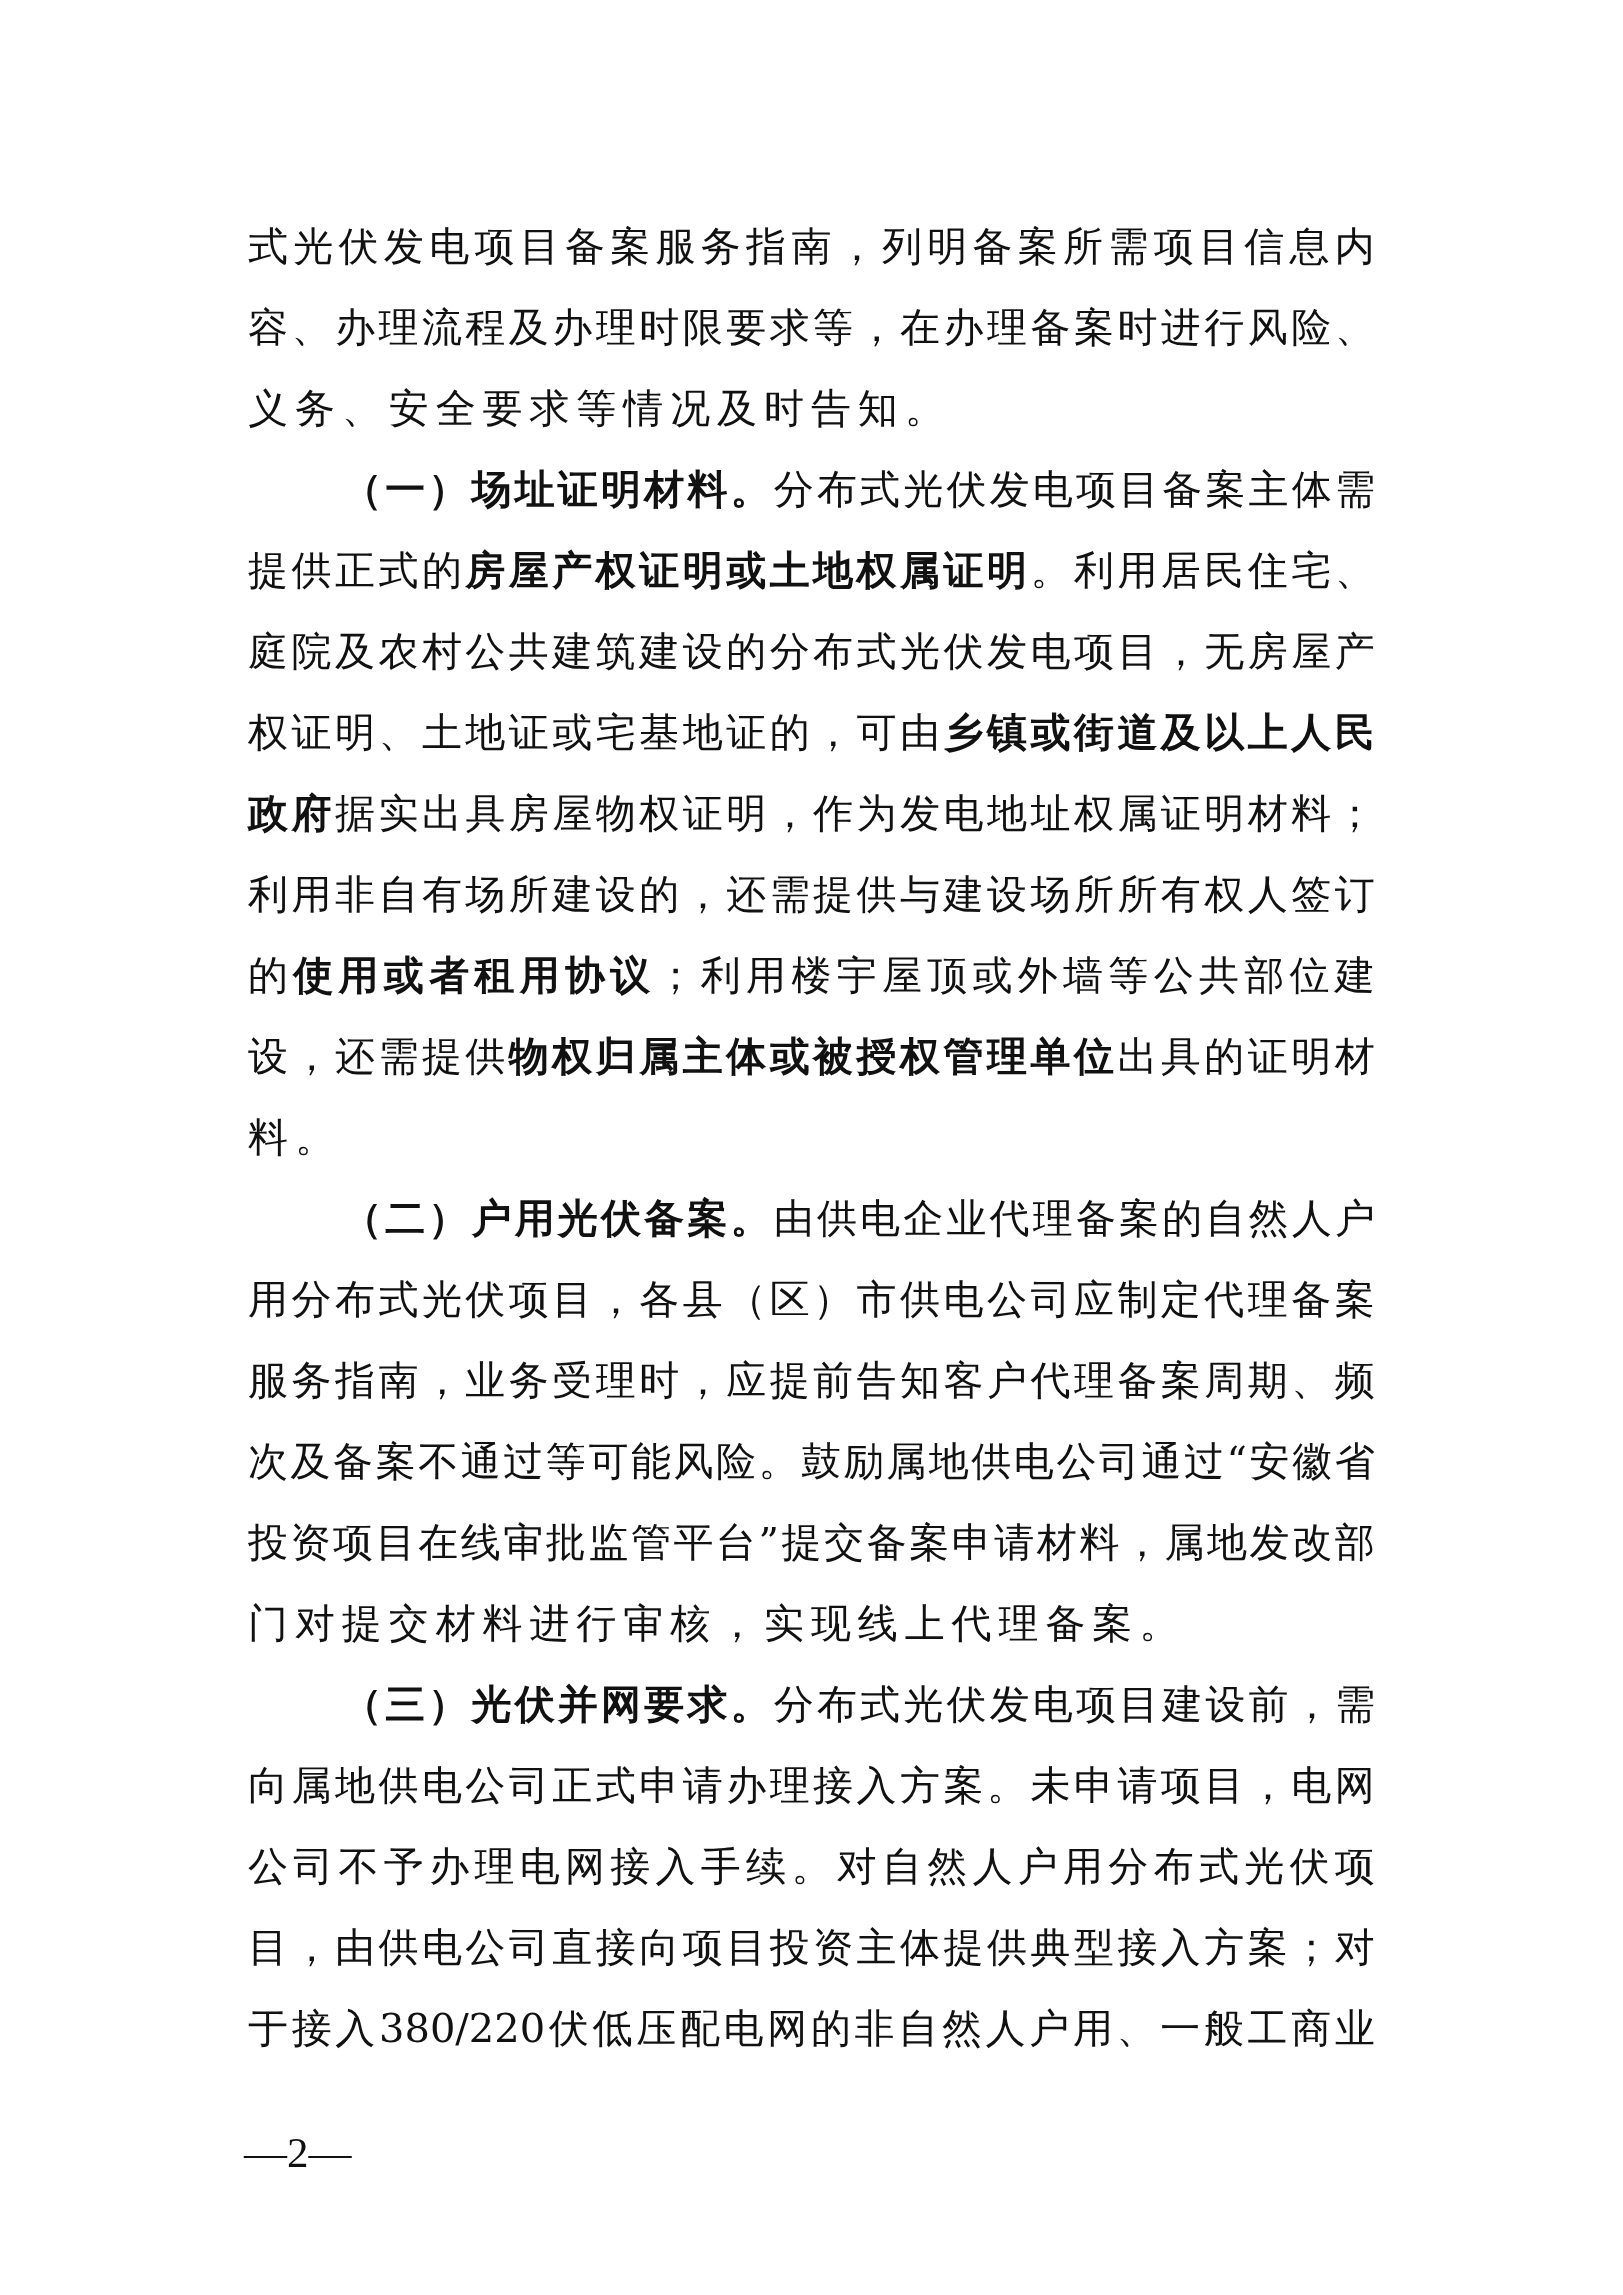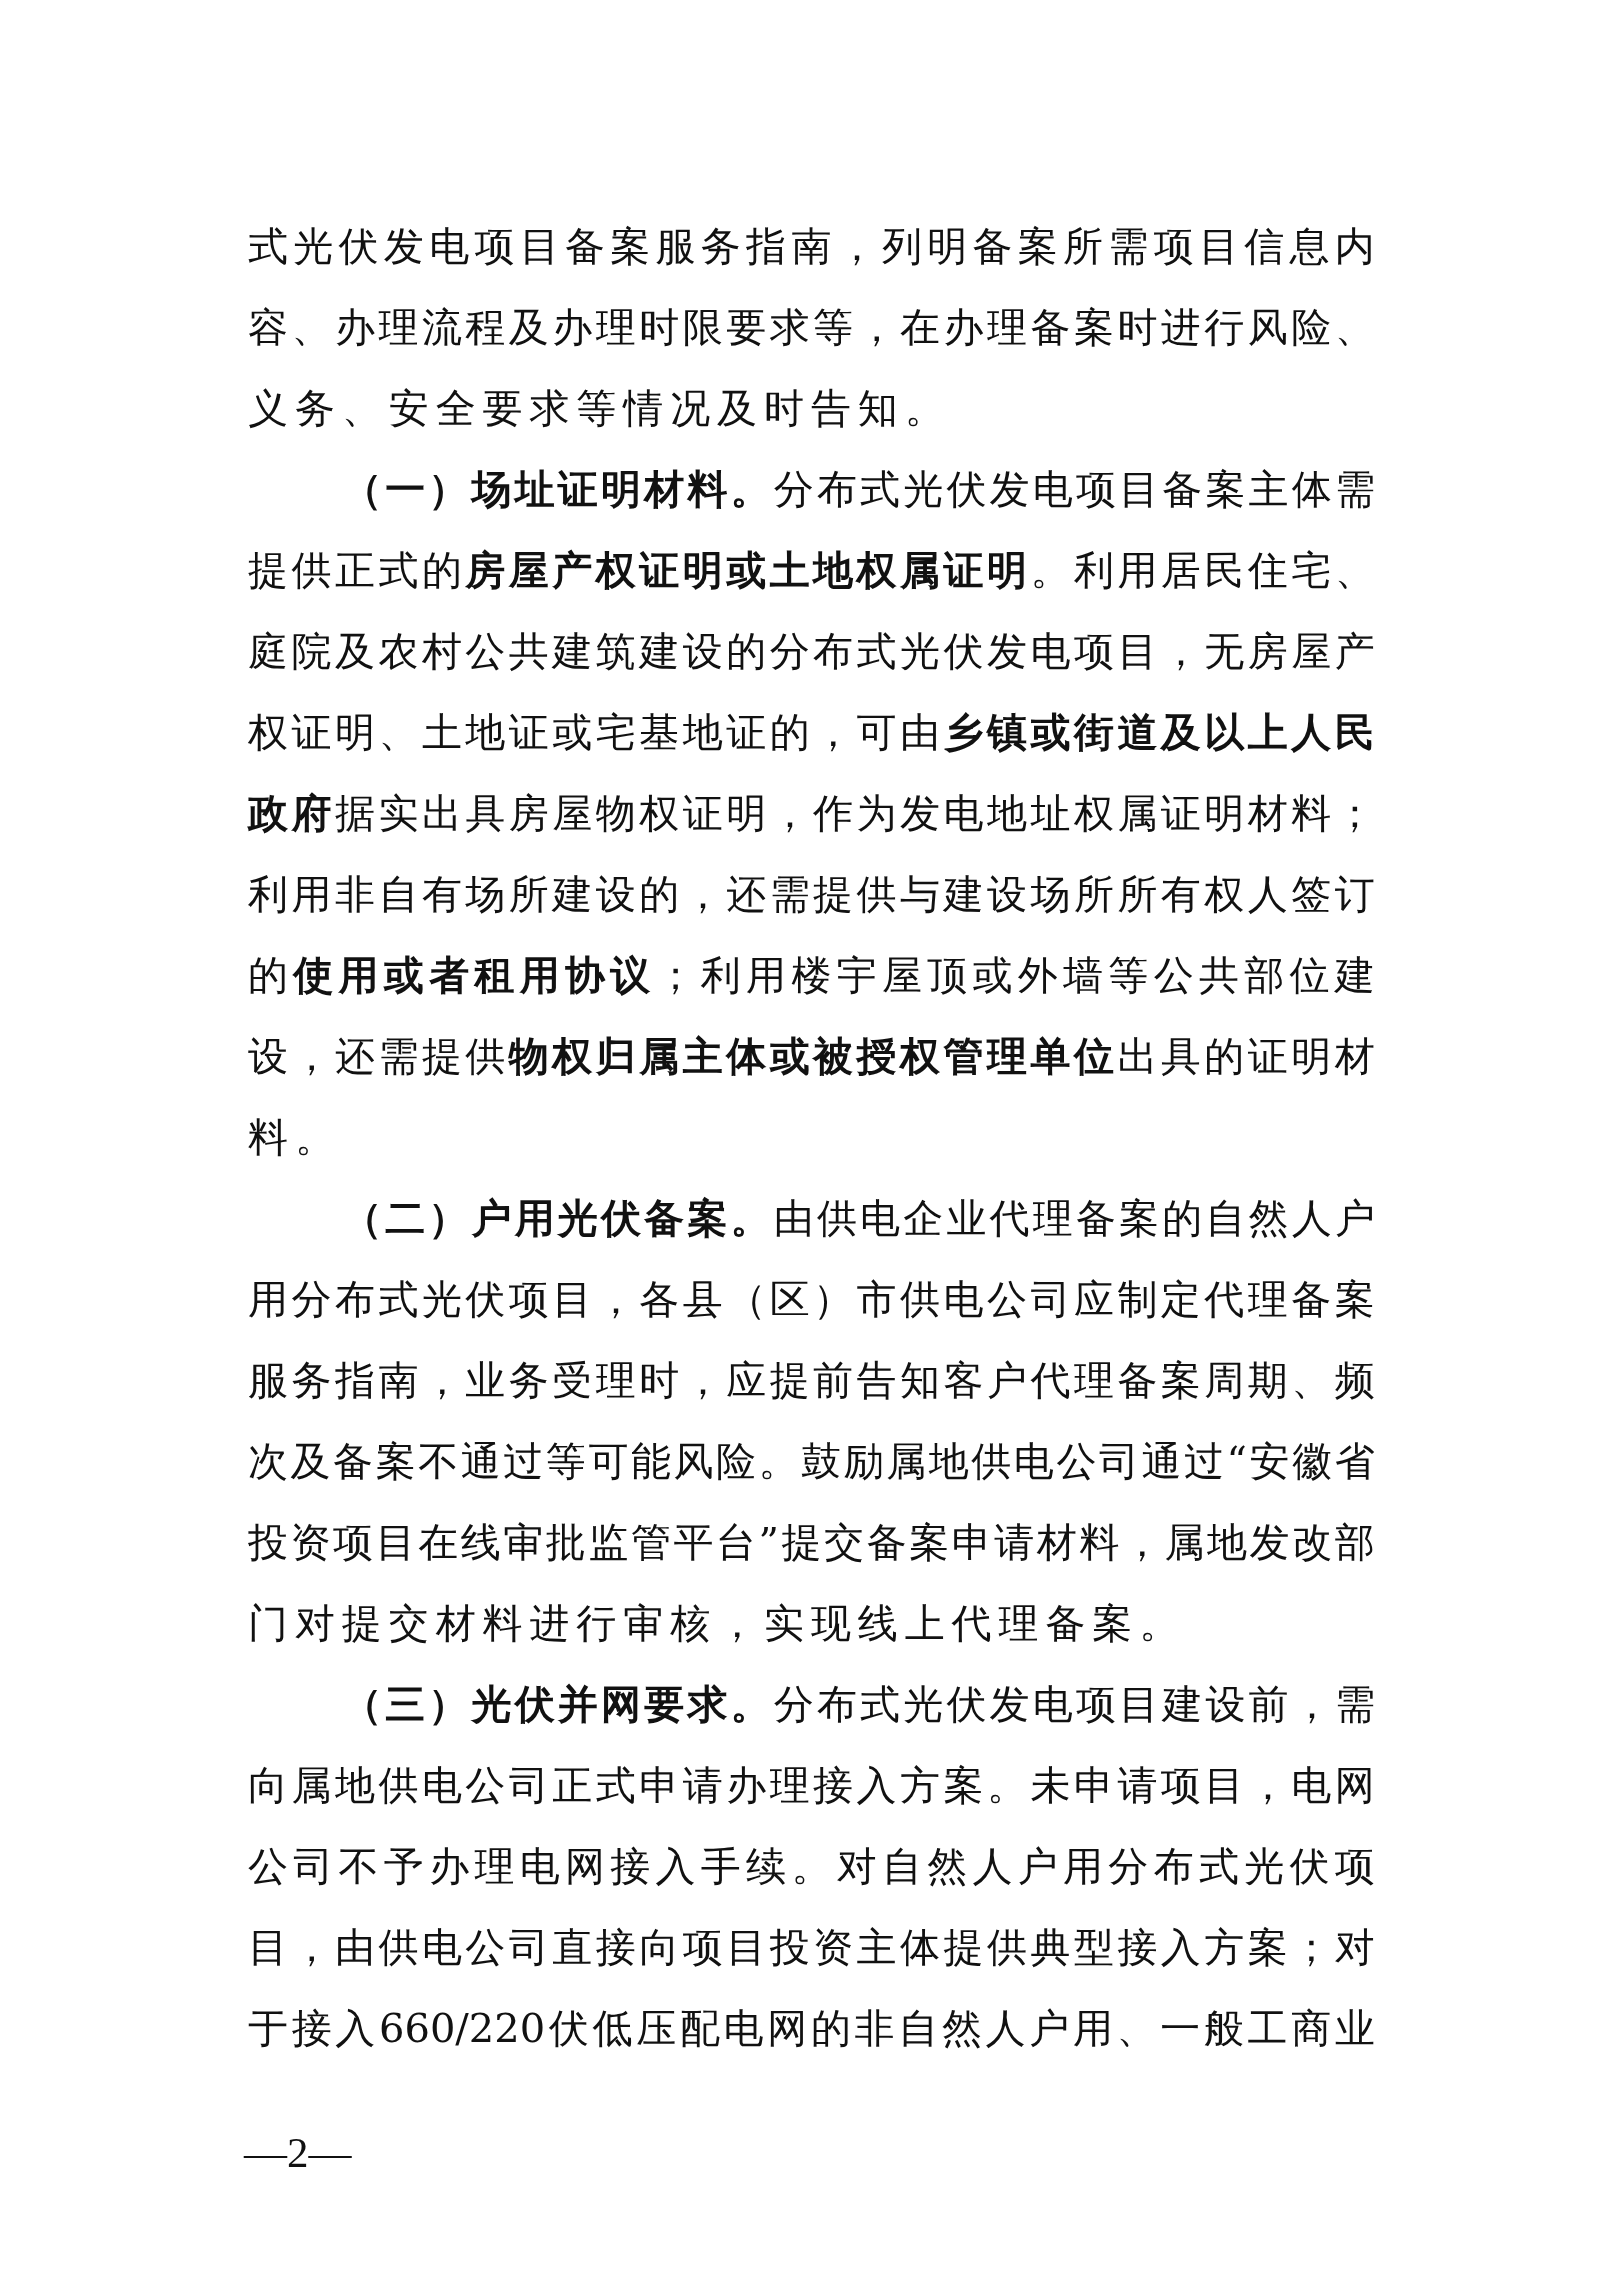"660/220" span.ch { text: 660/220 -> 380/220 }
